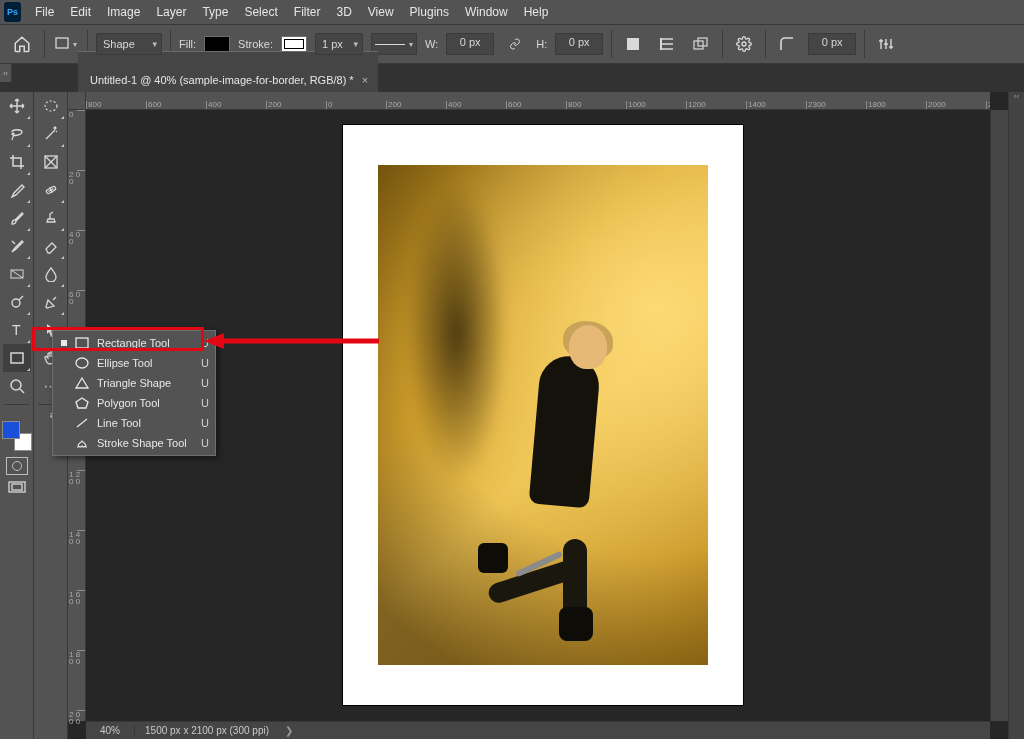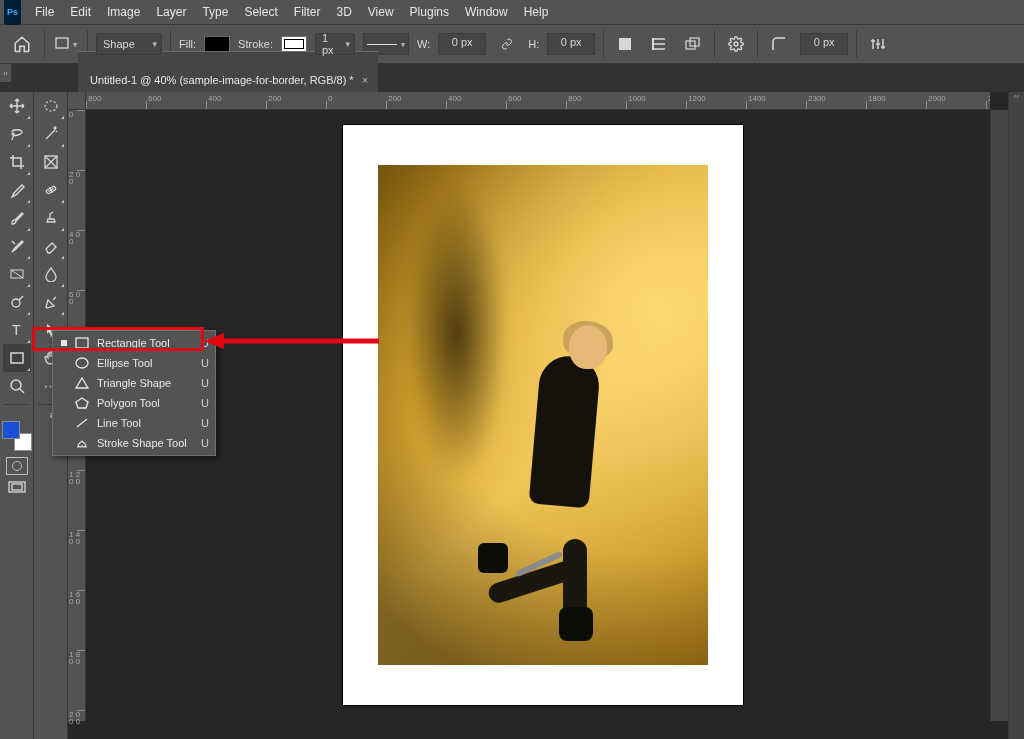"Ps" .ps-logo { height: 26px -> 20px }
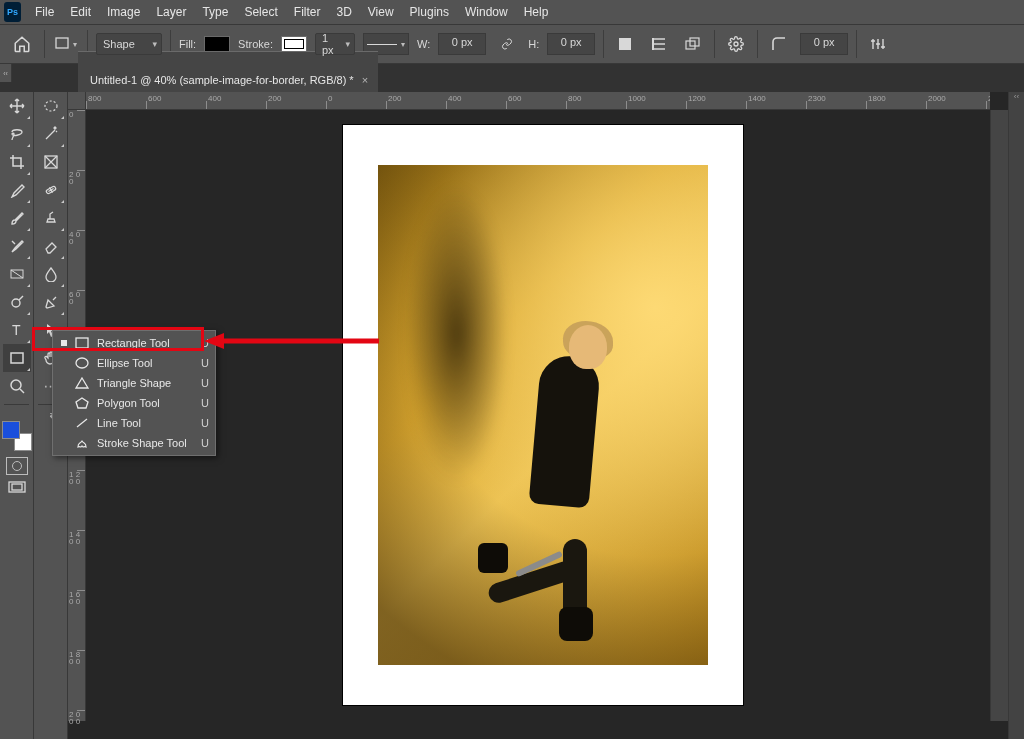"1 px" div.dd { width: 40px -> 48px }
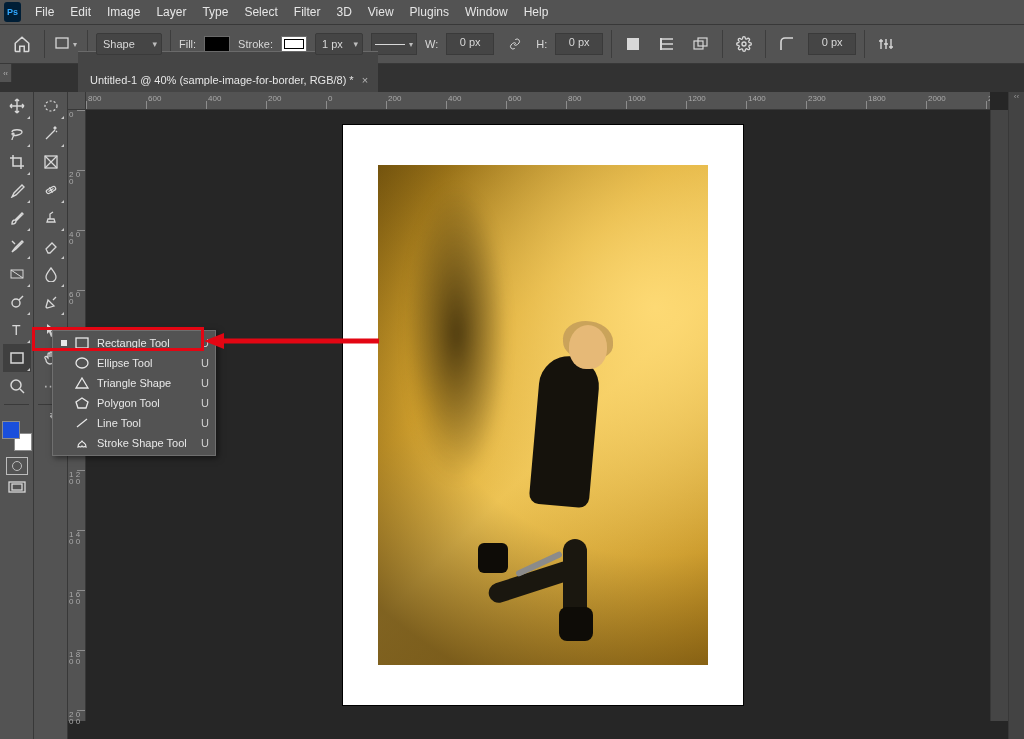"800" .ruler-h .tick span { top: 2px -> 8px }
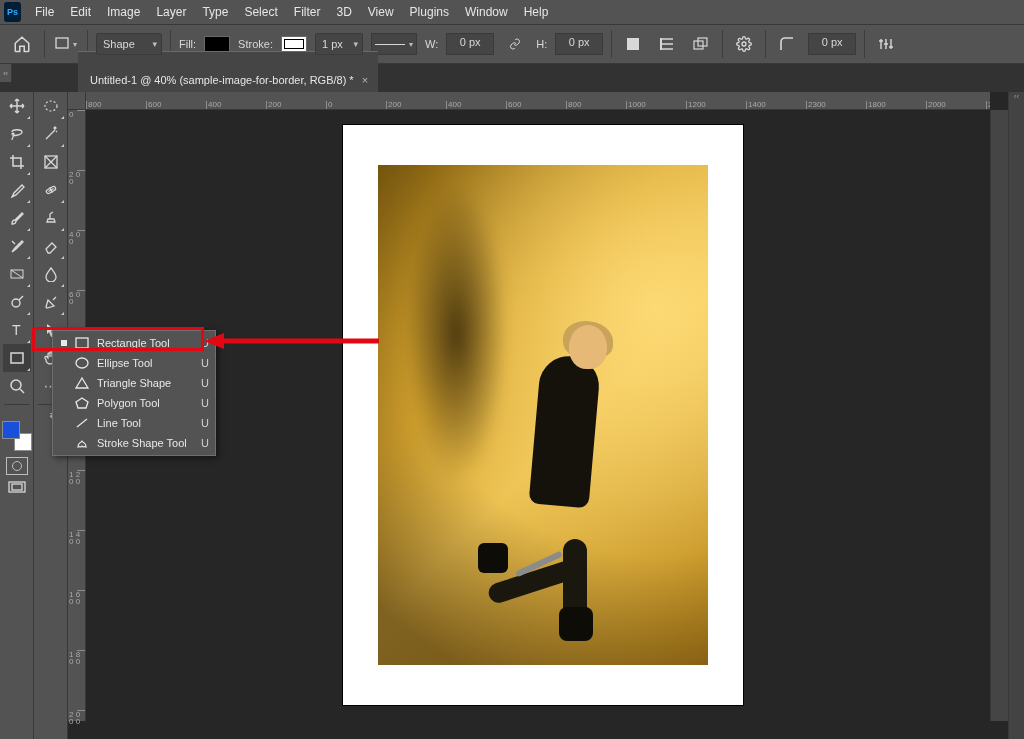"40%" div.scroll-h { html: none -> <div> <span>40%</span> <span>1500 px x 2100 px (300 ppi)</span> <span>❯</span> </div> }
